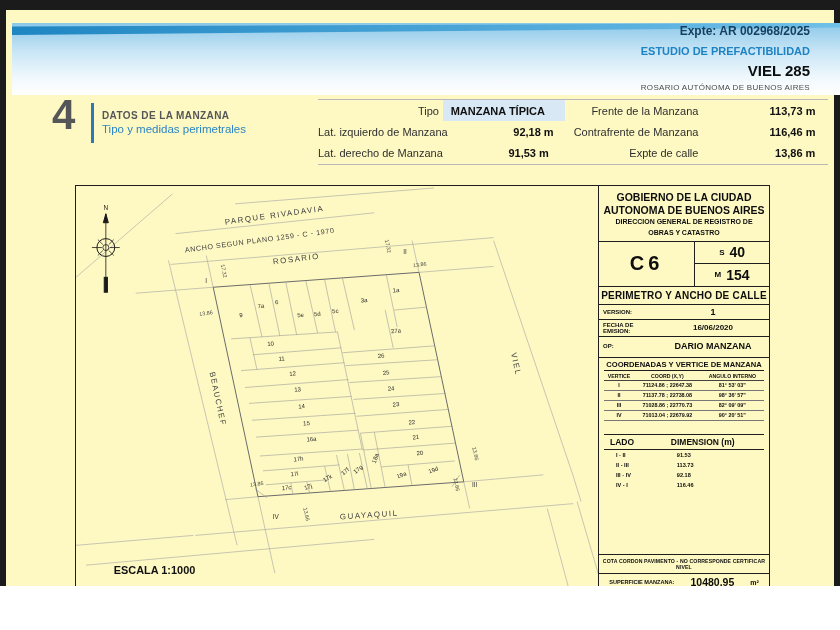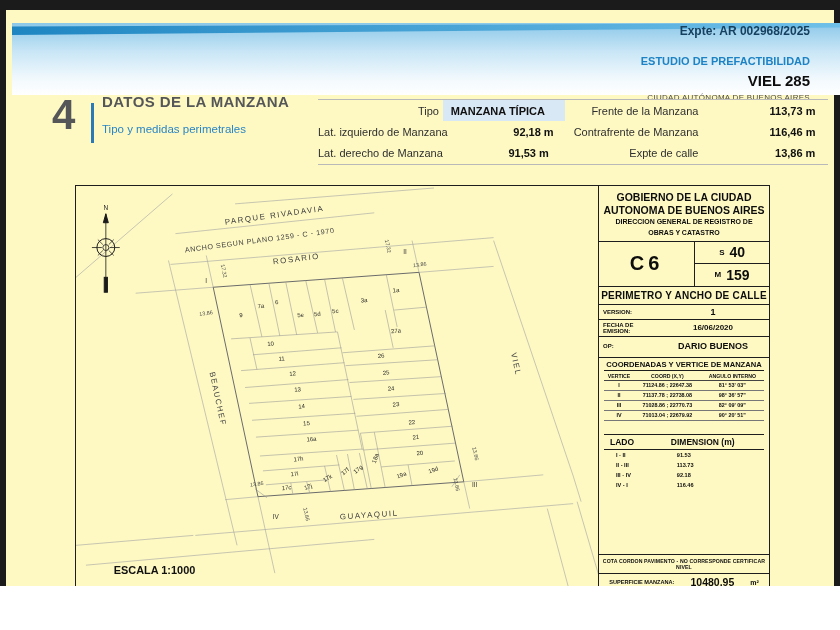"ESTUDIO DE PREFACTIBILIDAD" .h-estudio { margin-top: 16px -> 6px }
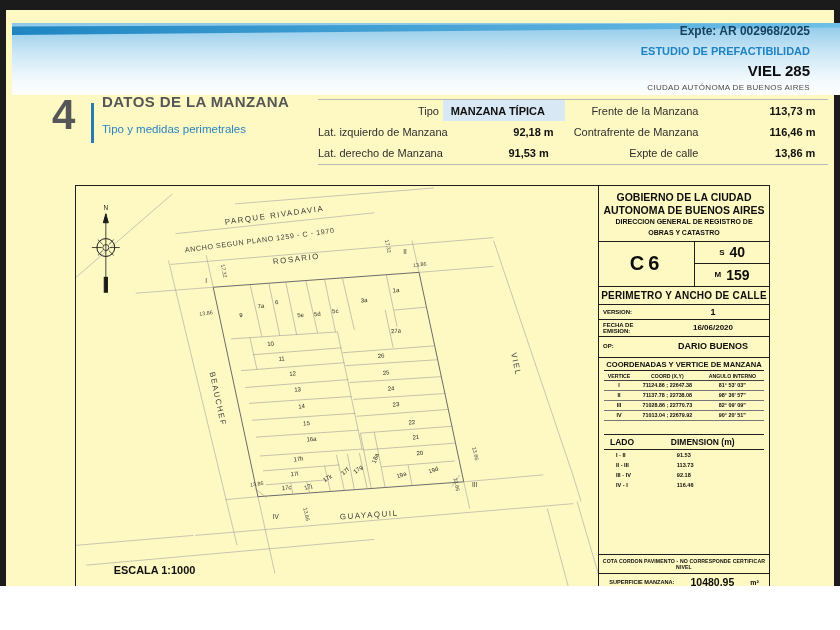"CIUDAD AUTÓNOMA DE BUENOS AIRES" div.h-city { text: CIUDAD -> ROSARIO }
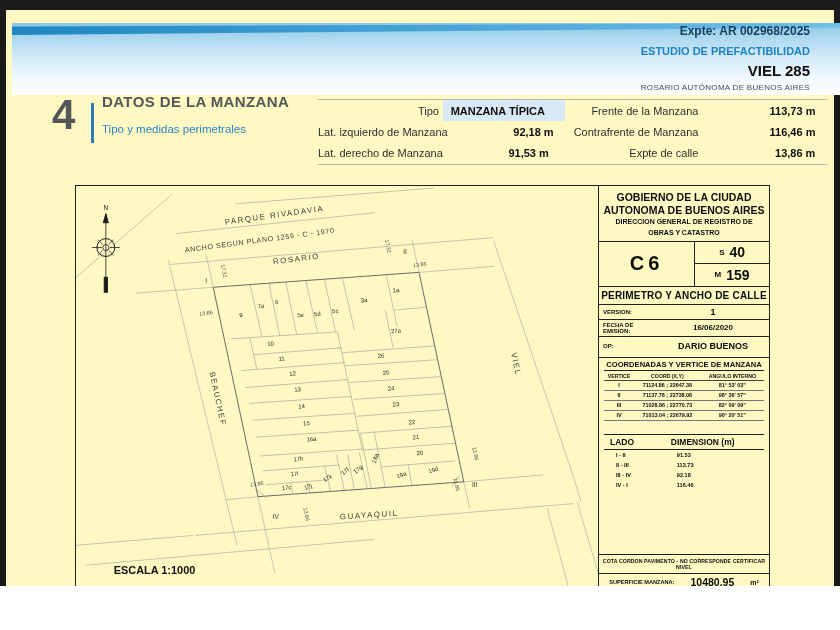"DATOS DE LA MANZANA" .sectitle { font-size: 15px -> 10px; top: 93px -> 110px }
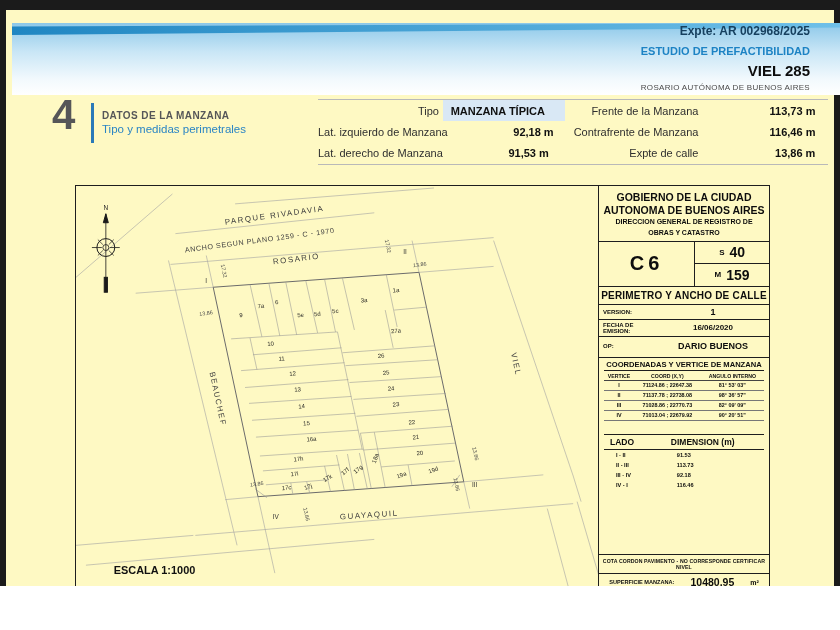"159" span.smnum { text: 159 -> 154 }
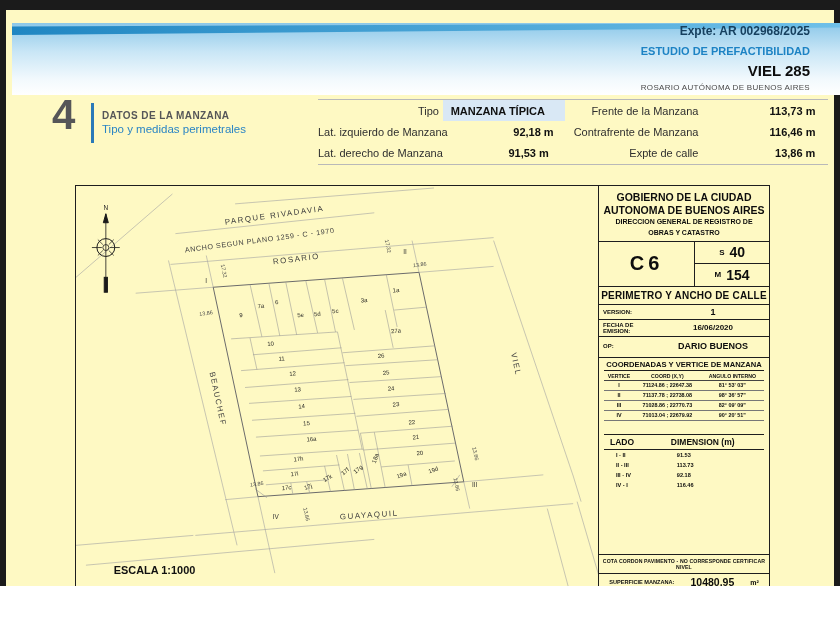"DARIO BUENOS" span.kv-val { text: BUENOS -> MANZANA }
